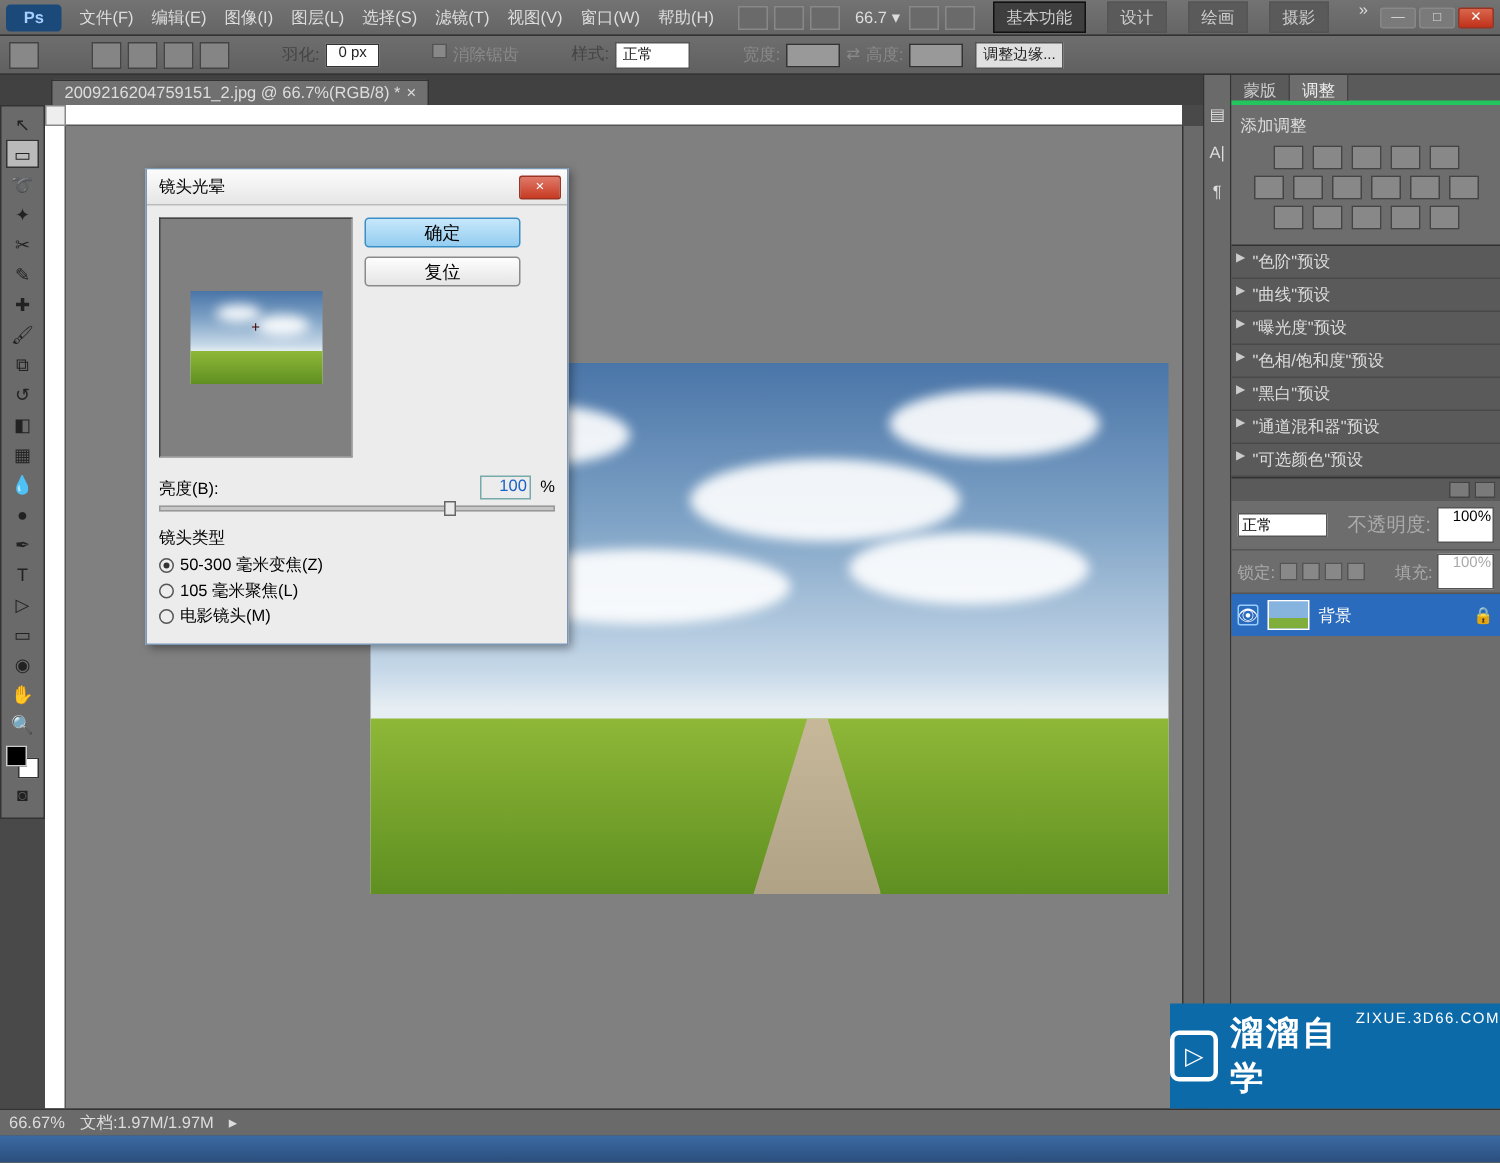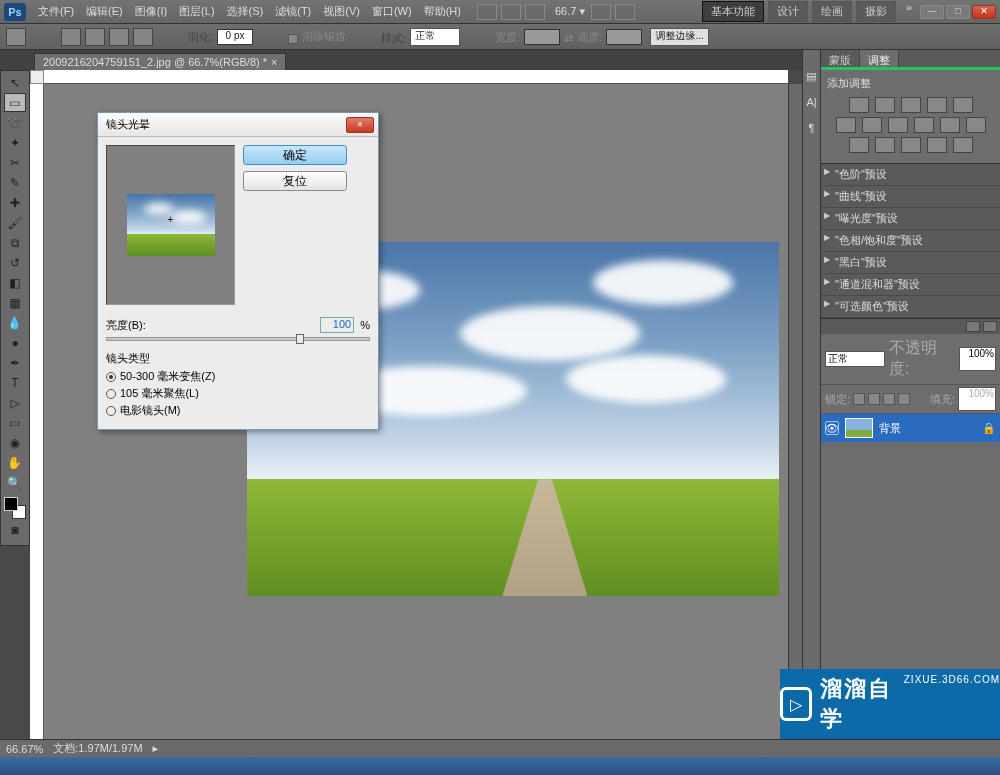"Ps" .ps-logo { width: 22px -> 37px }
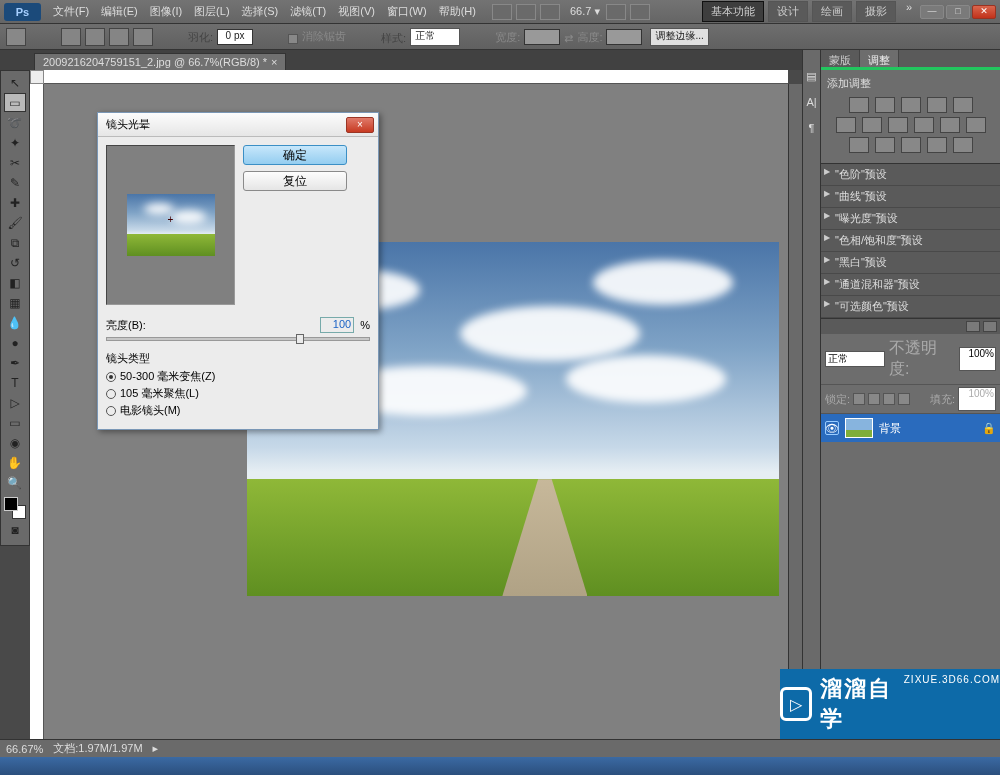"基本功能" .workspace-tabs { gap: 4px -> 14px }
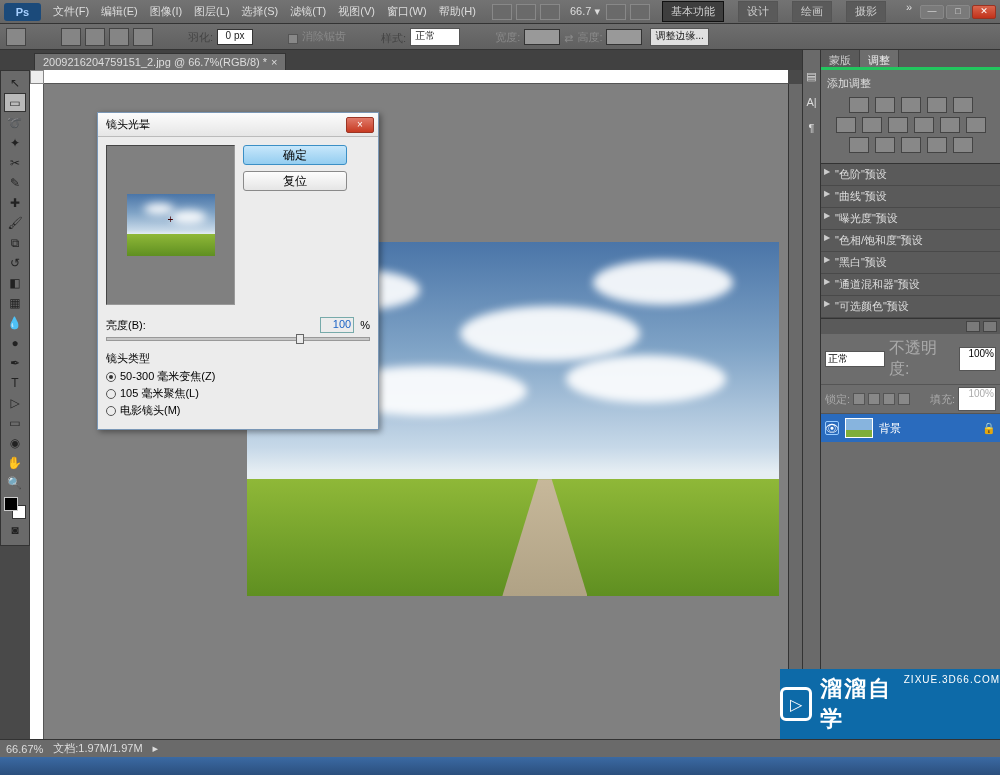"羽化:" .opt-group { align-items: flex-end -> flex-start }
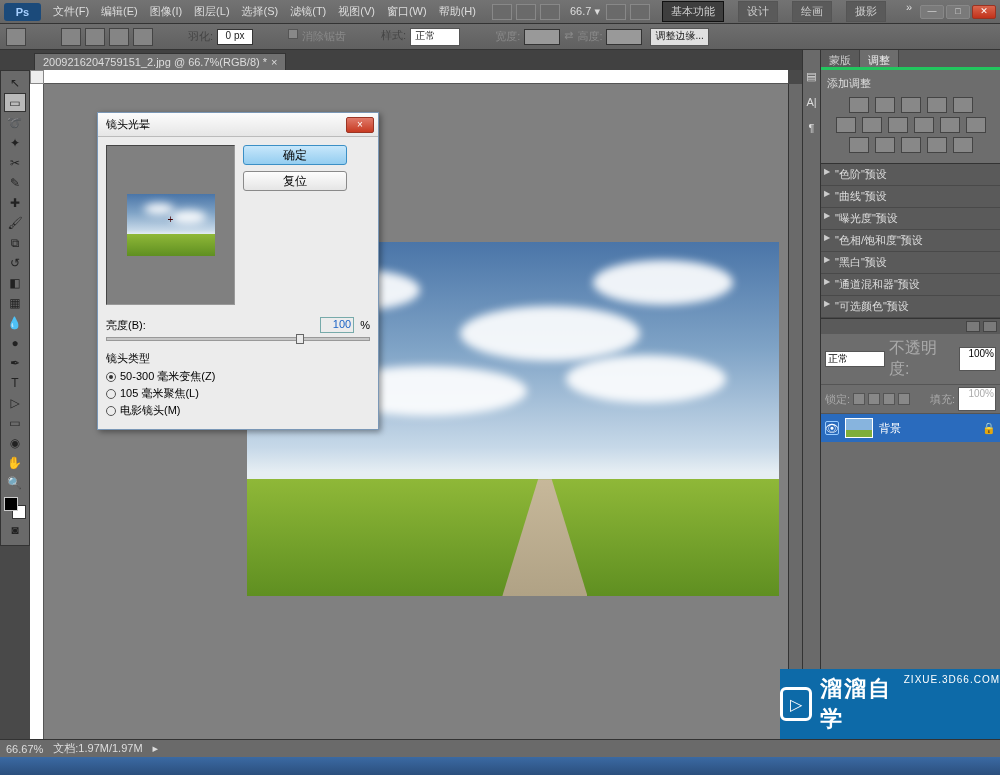"不透明度:" span { font-size: 16px -> 13px }
